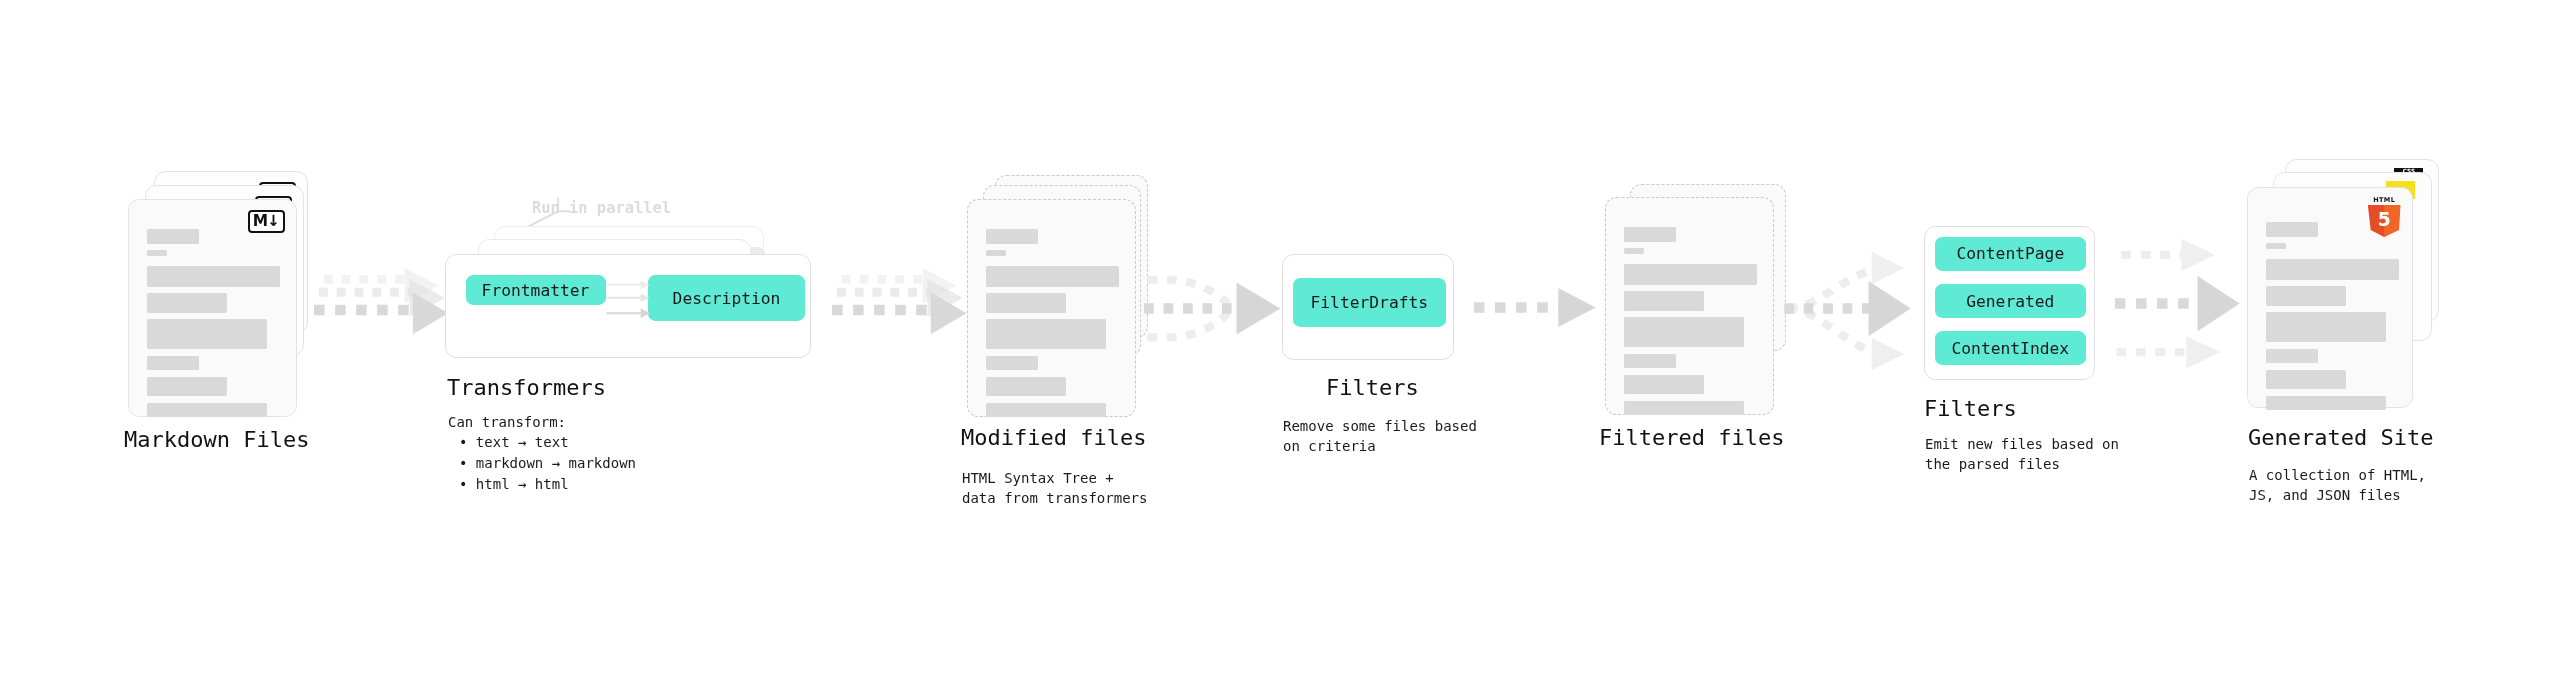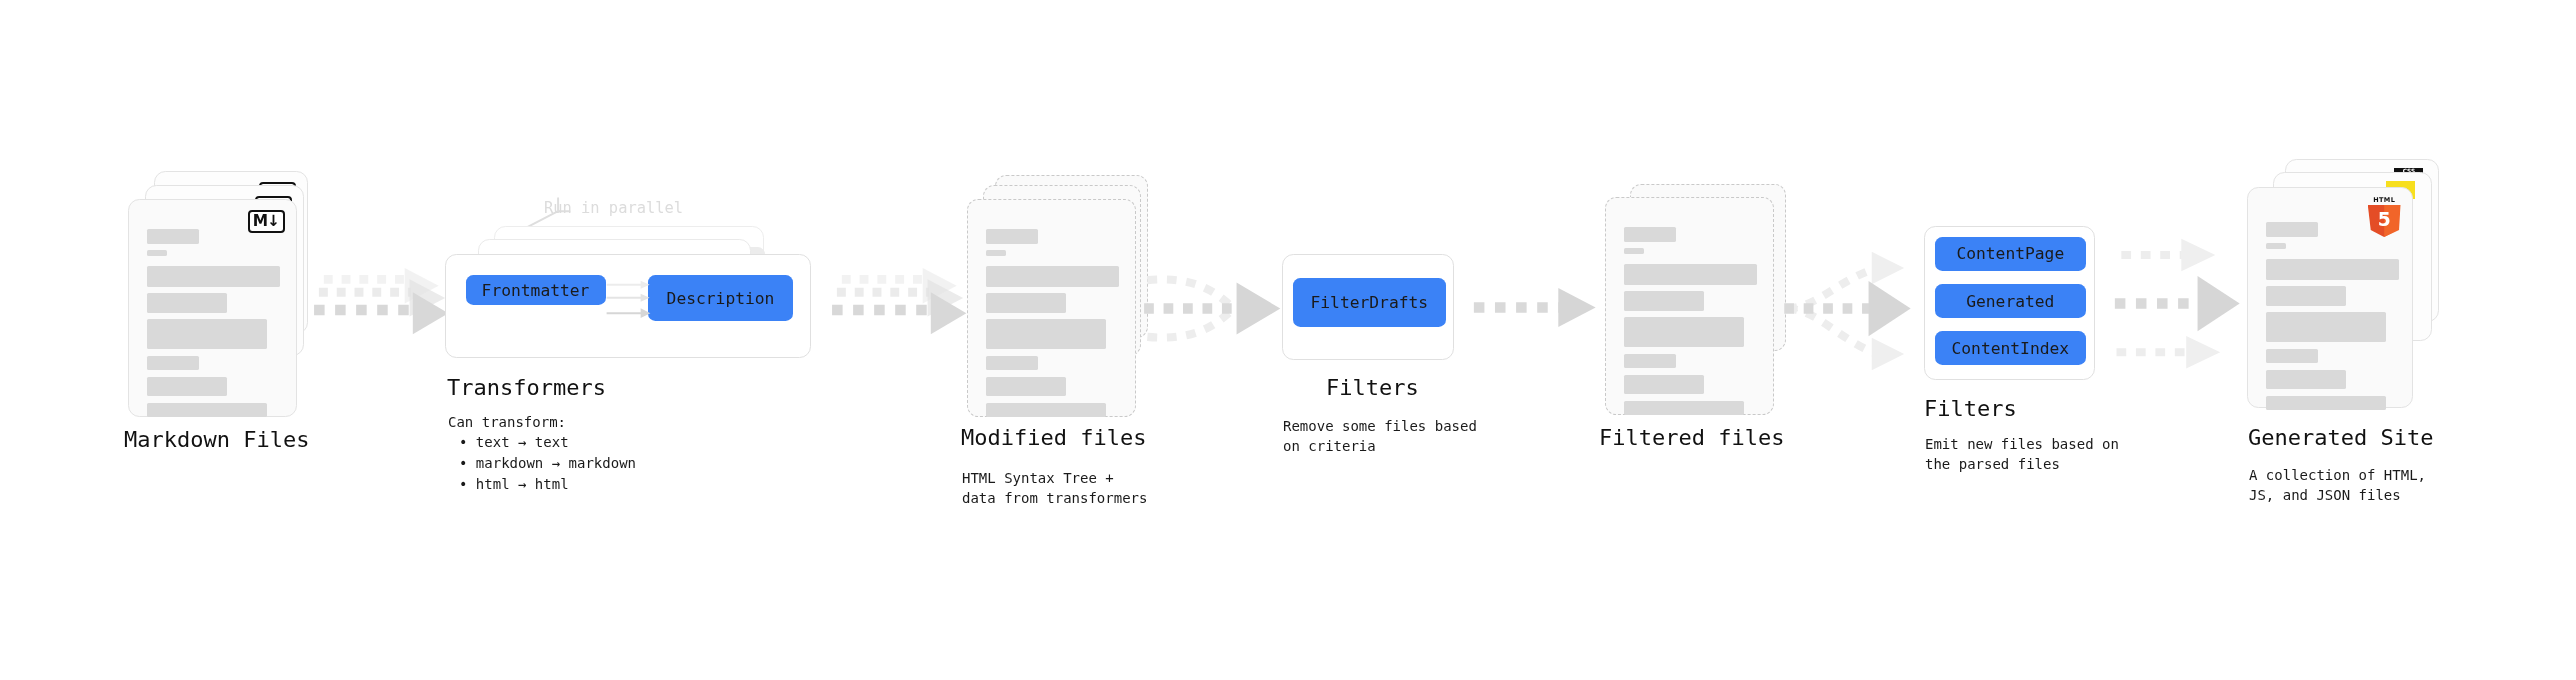"Run in parallel" div.note { font-weight: none -> bold; left: 544px -> 532px }
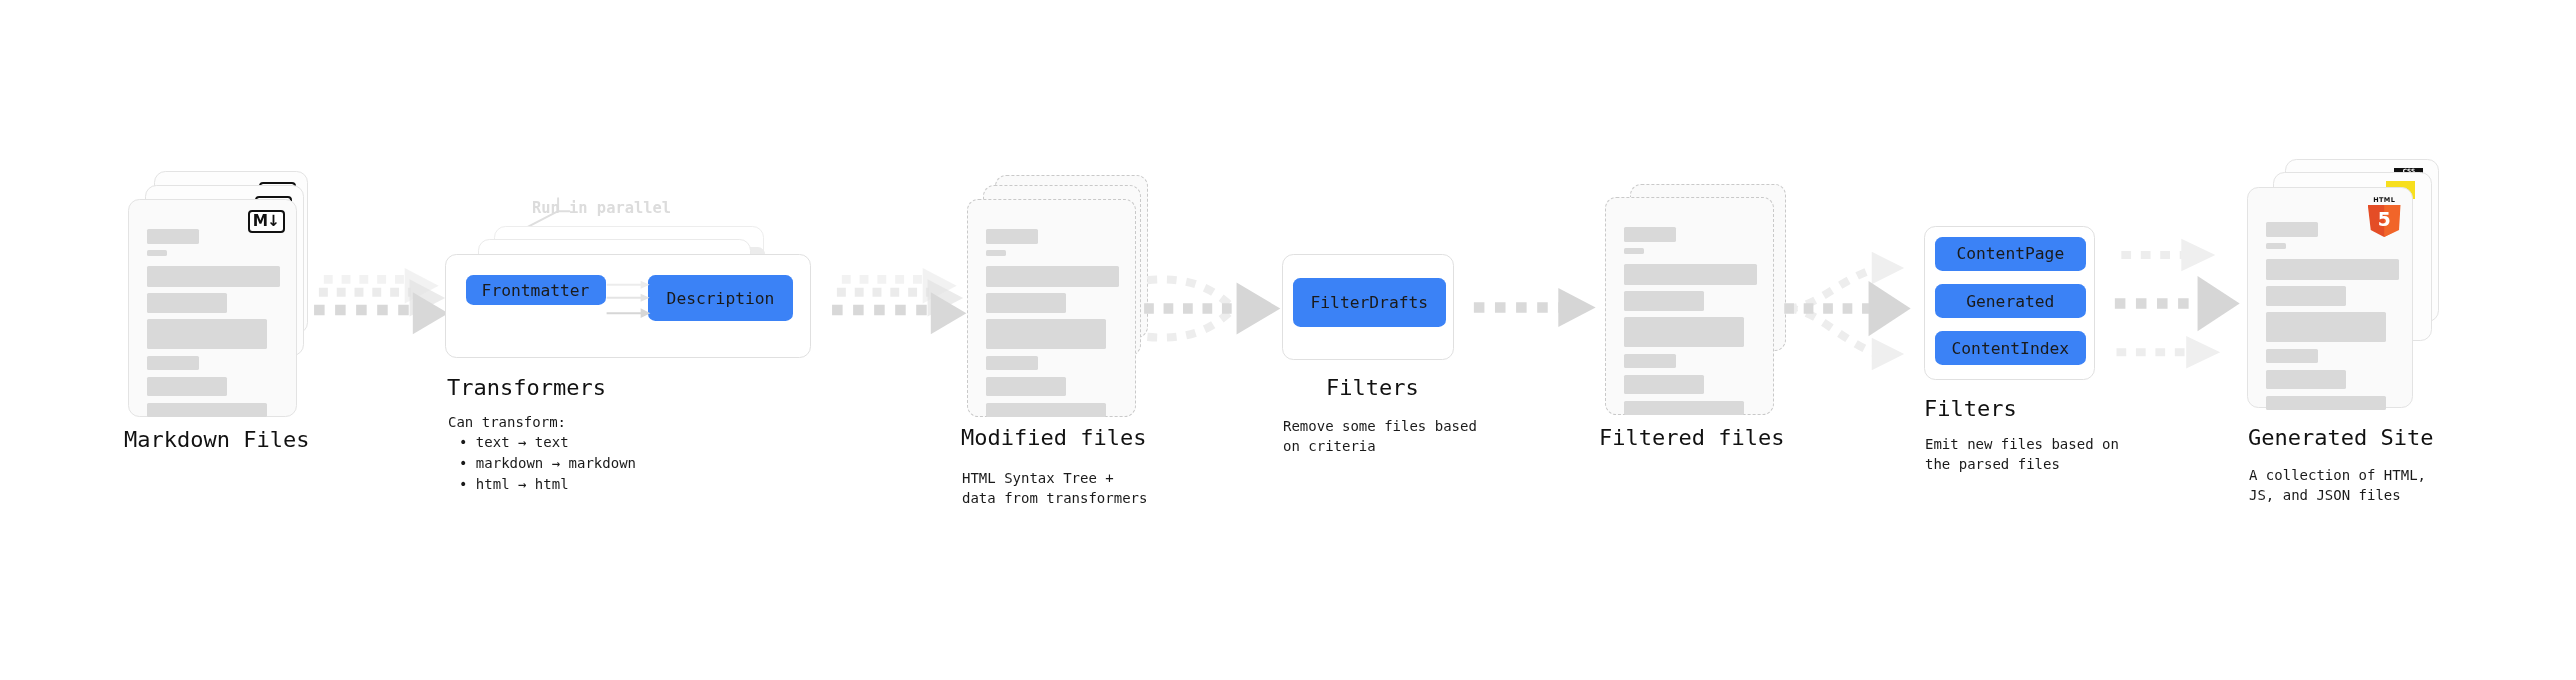"ContentPage" .pill { background: #3b82f6 -> #5eead4 }
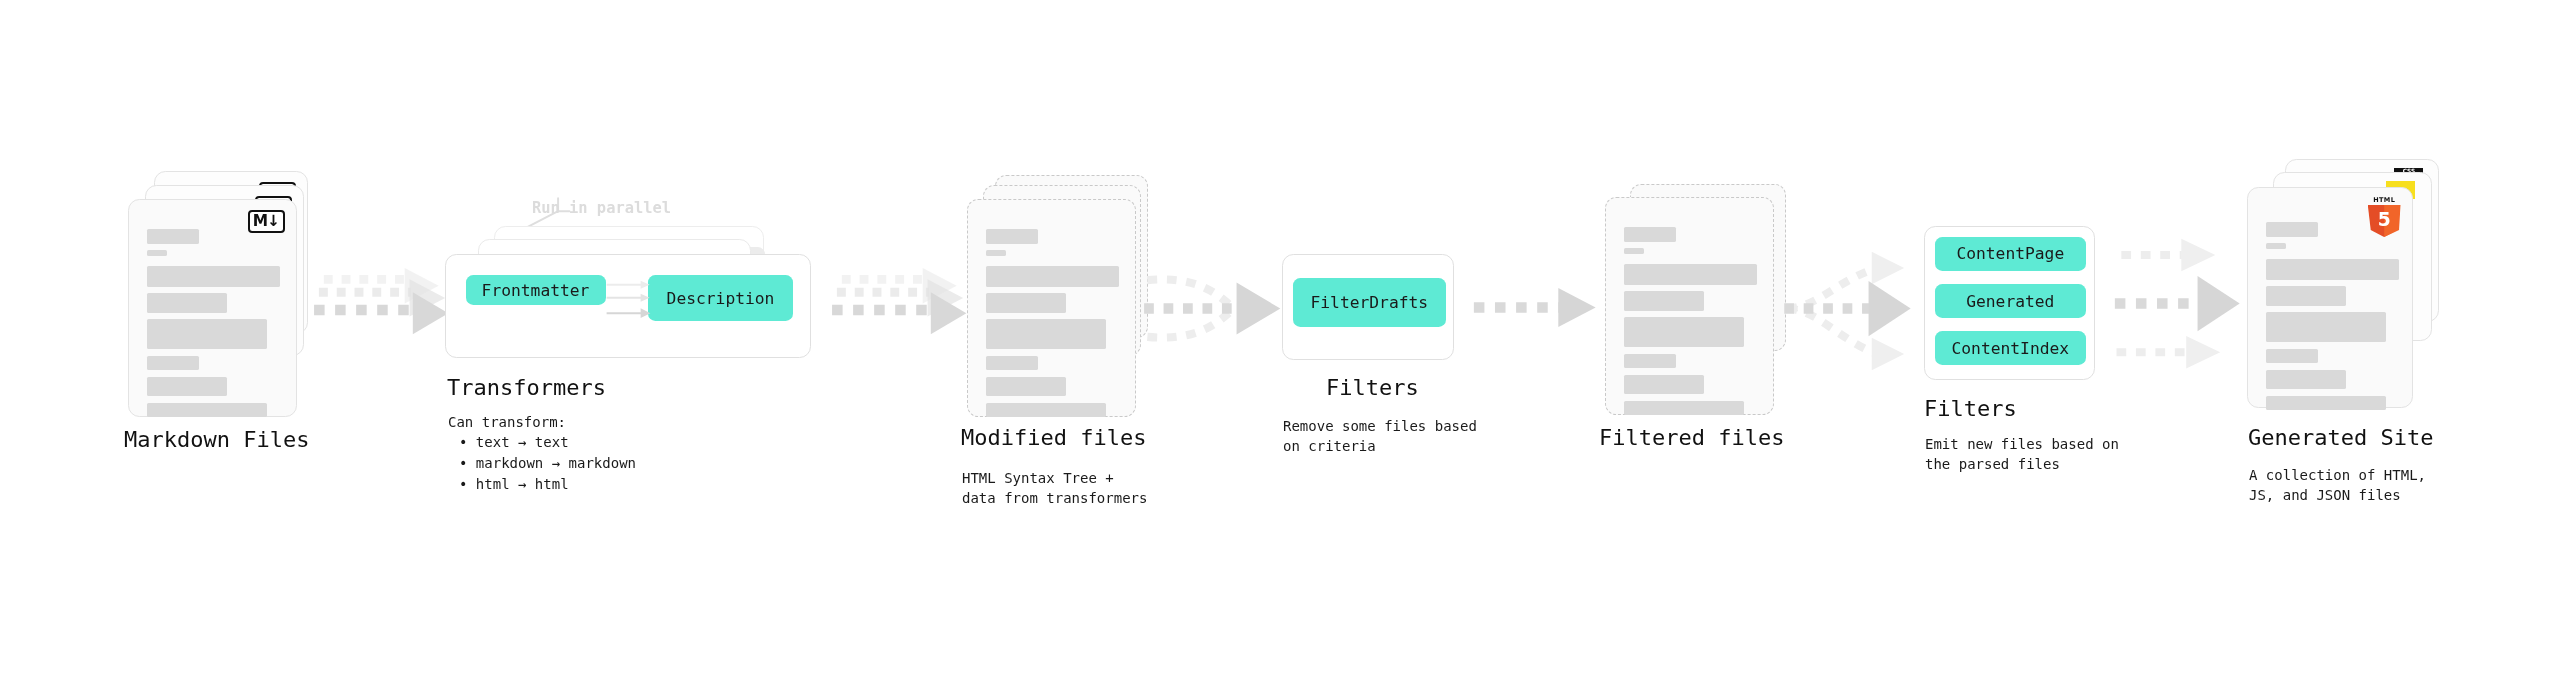"Description" div.pill { width: 145px -> 157px }
